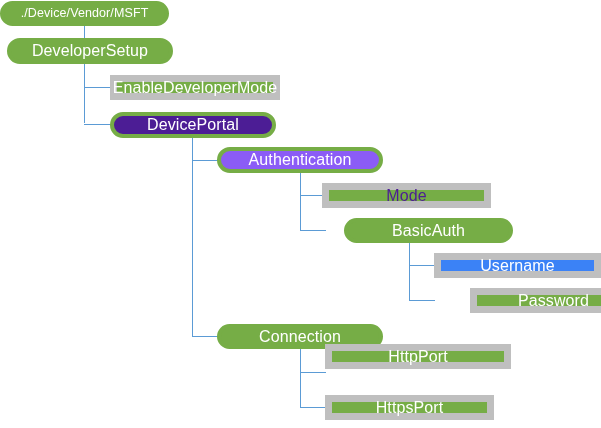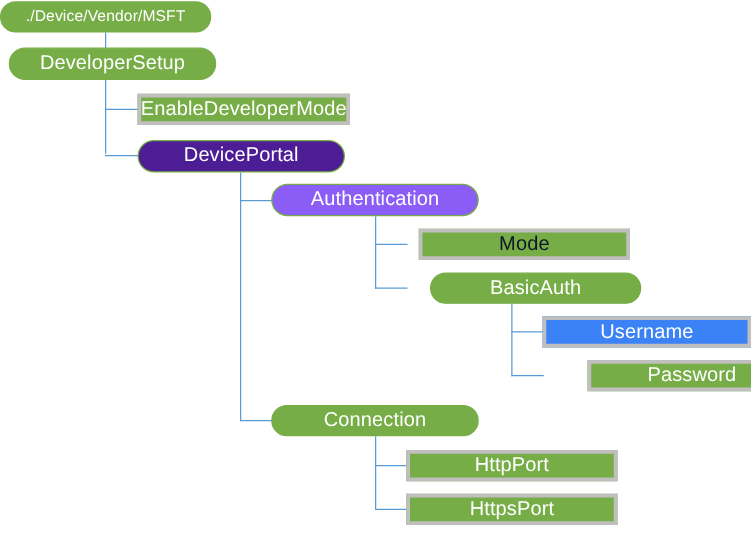"./Device/Vendor/MSFT" .node.rounded { border: 1px solid #c2410c -> 4px solid #c2410c }
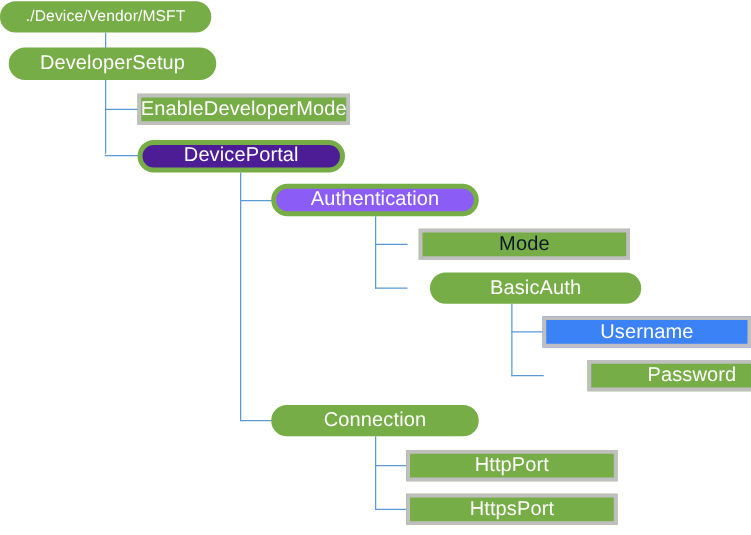"EnableDeveloperMode" .node.square { border: 3px solid #0f766e -> 7px solid #0f766e }
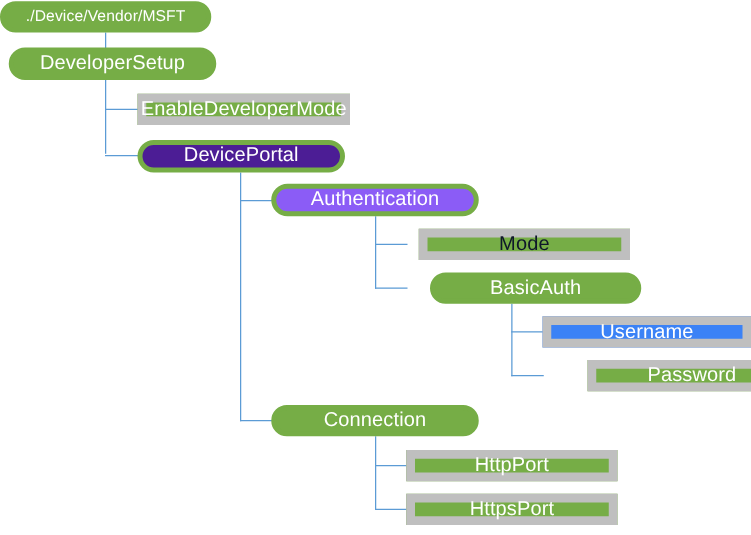"Mode" div.node { color: #0f172a -> #4c1d95; left: 335px -> 322px }
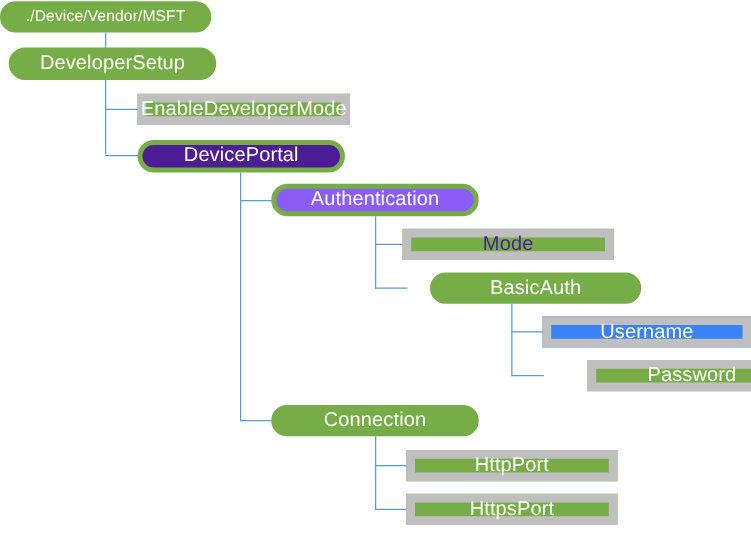"HttpPort" div.node { top: 360px -> 344px; width: 169px -> 186px }
